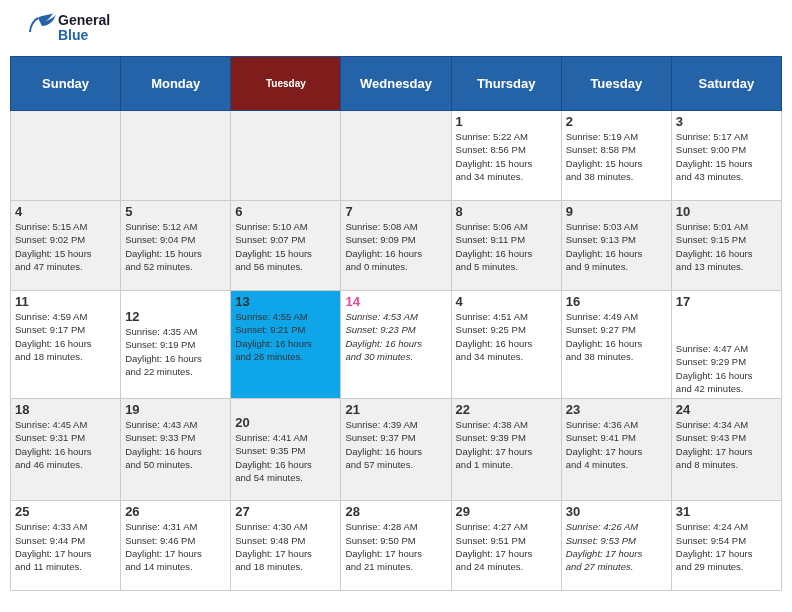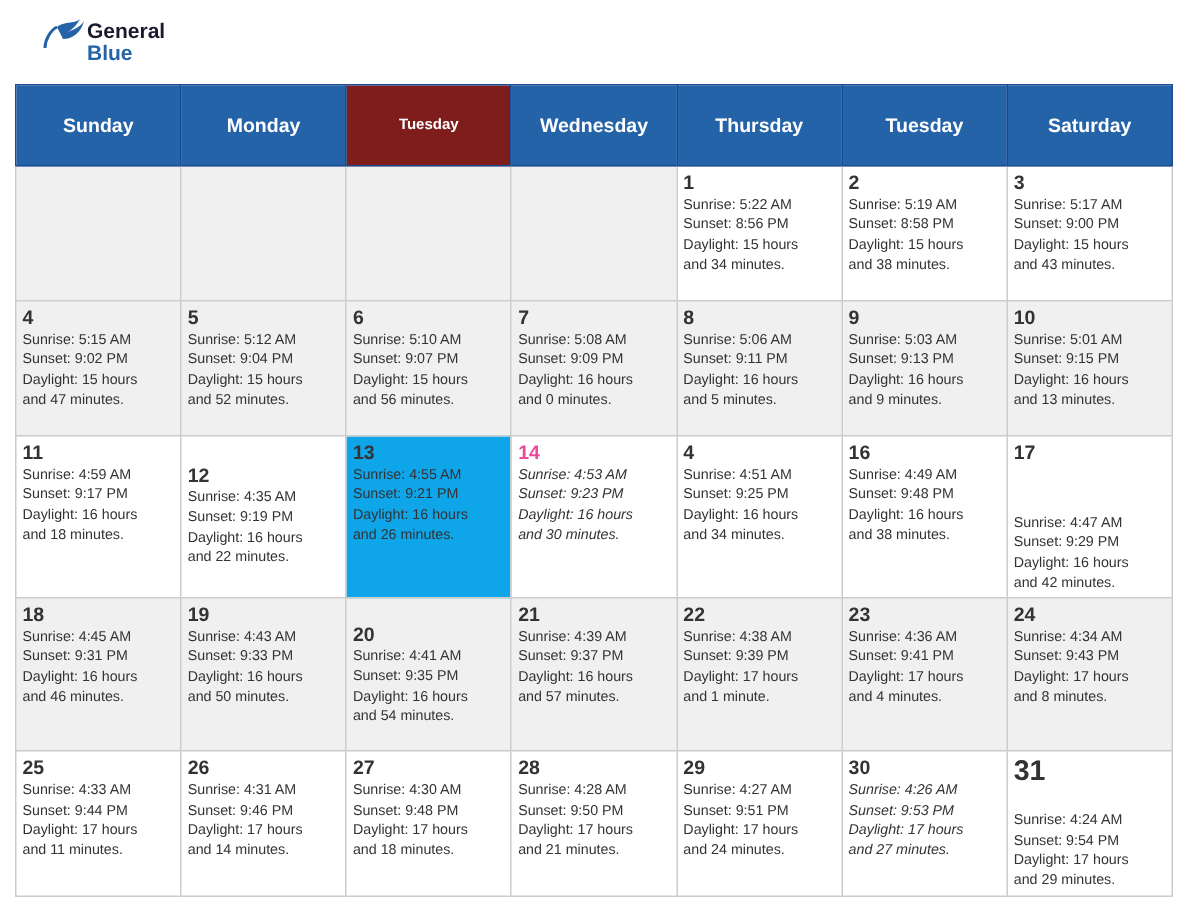"Sunrise: 4:49 AM" div { text: 9:48 -> 9:27 }
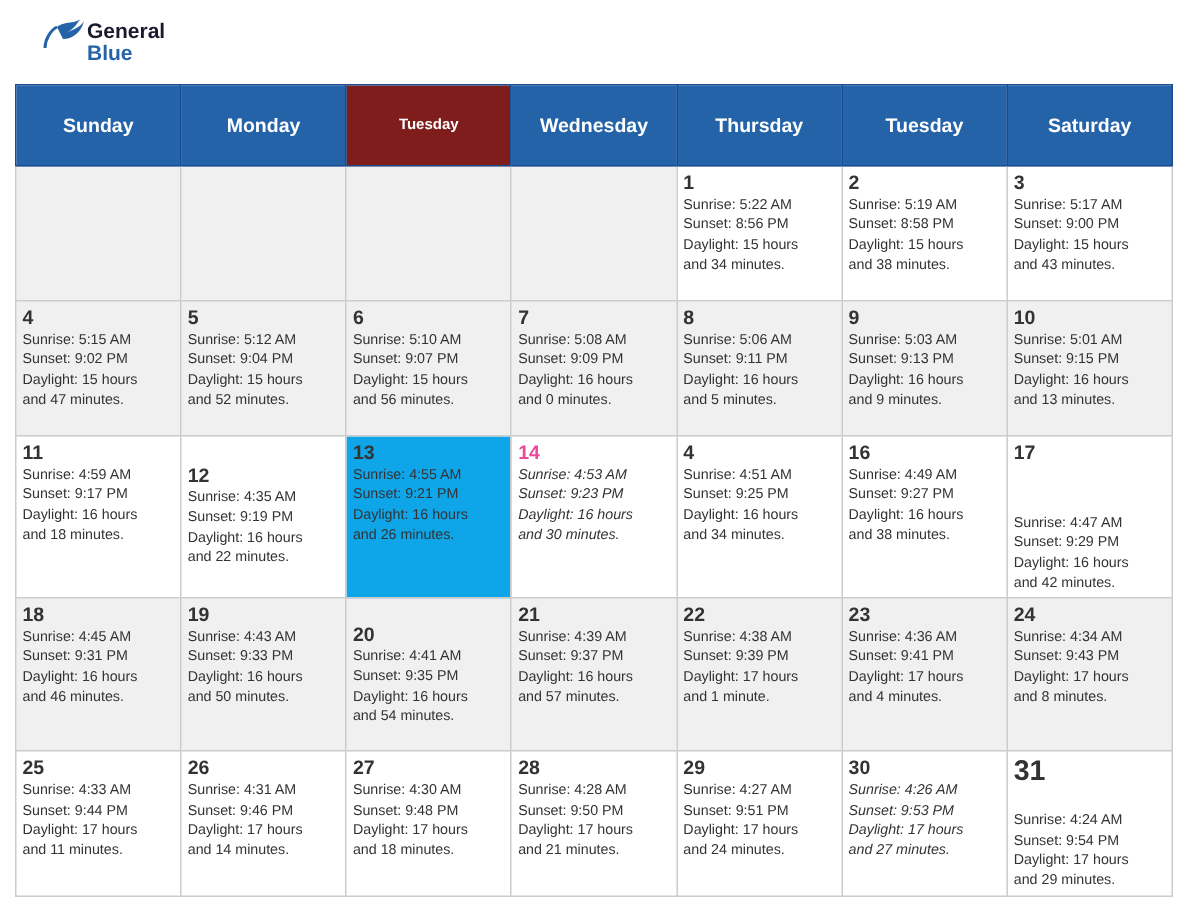"31" div { font-size: 19px -> 13px; margin-bottom: 14px -> 1px }
